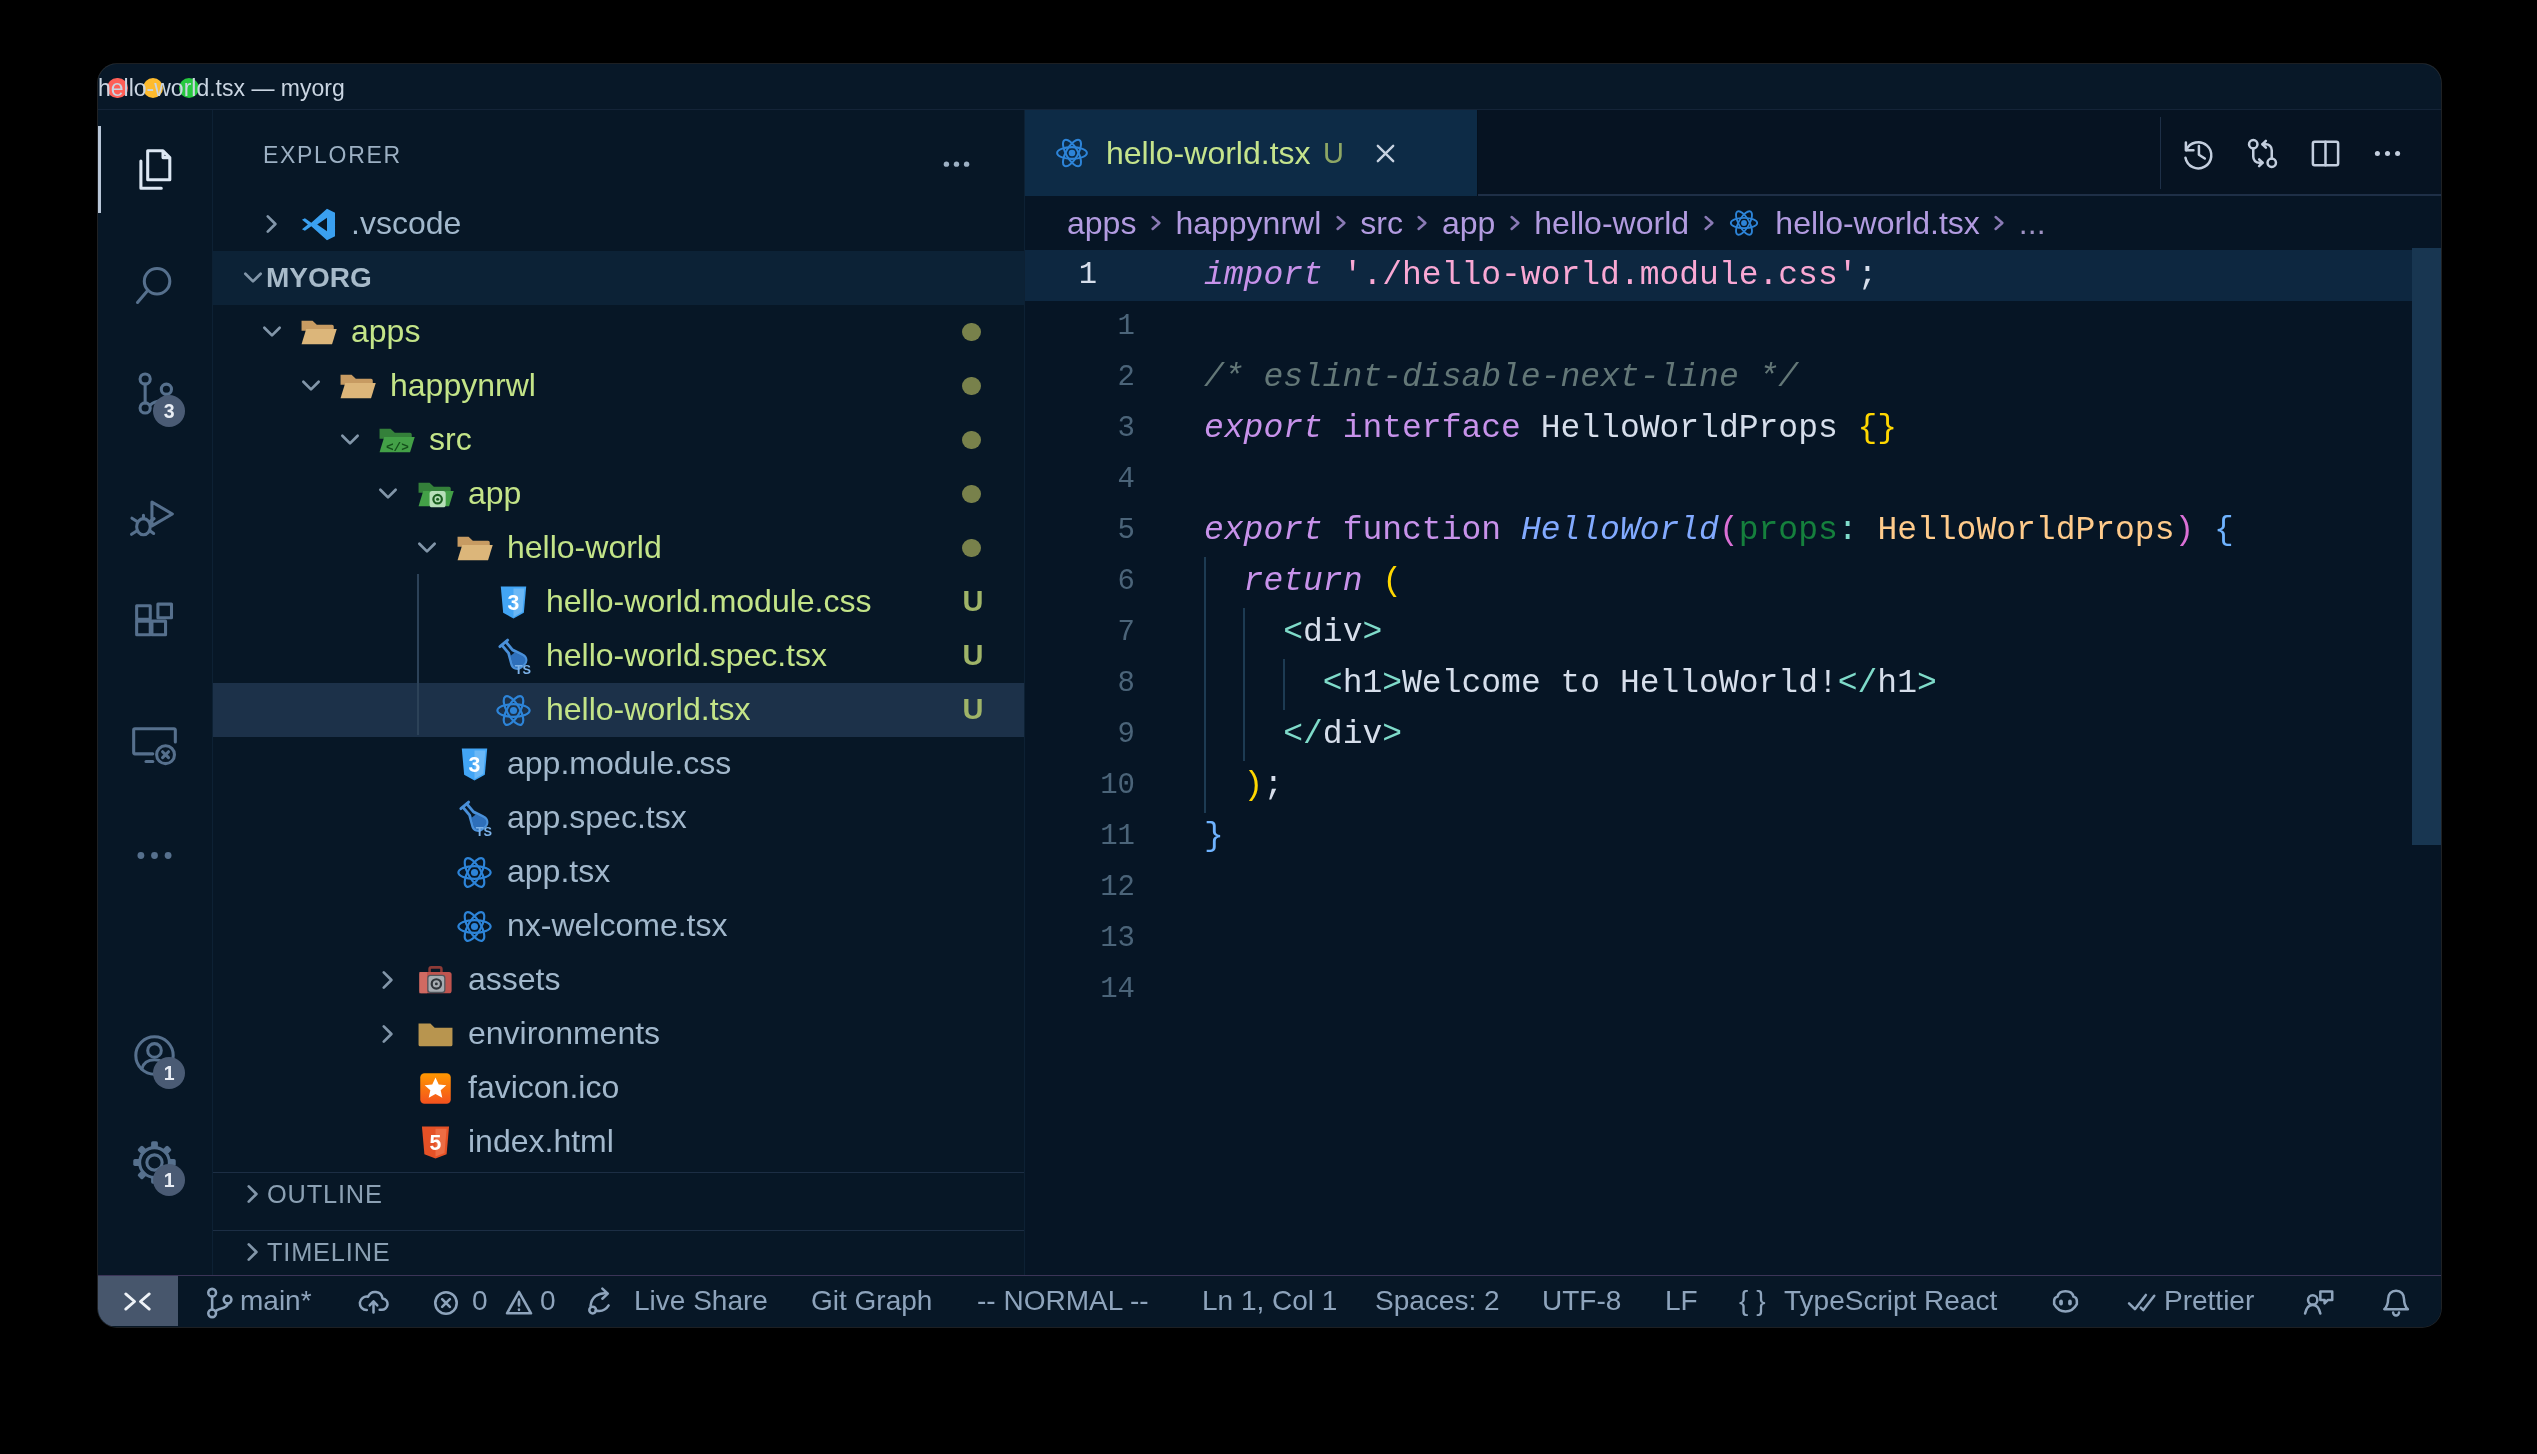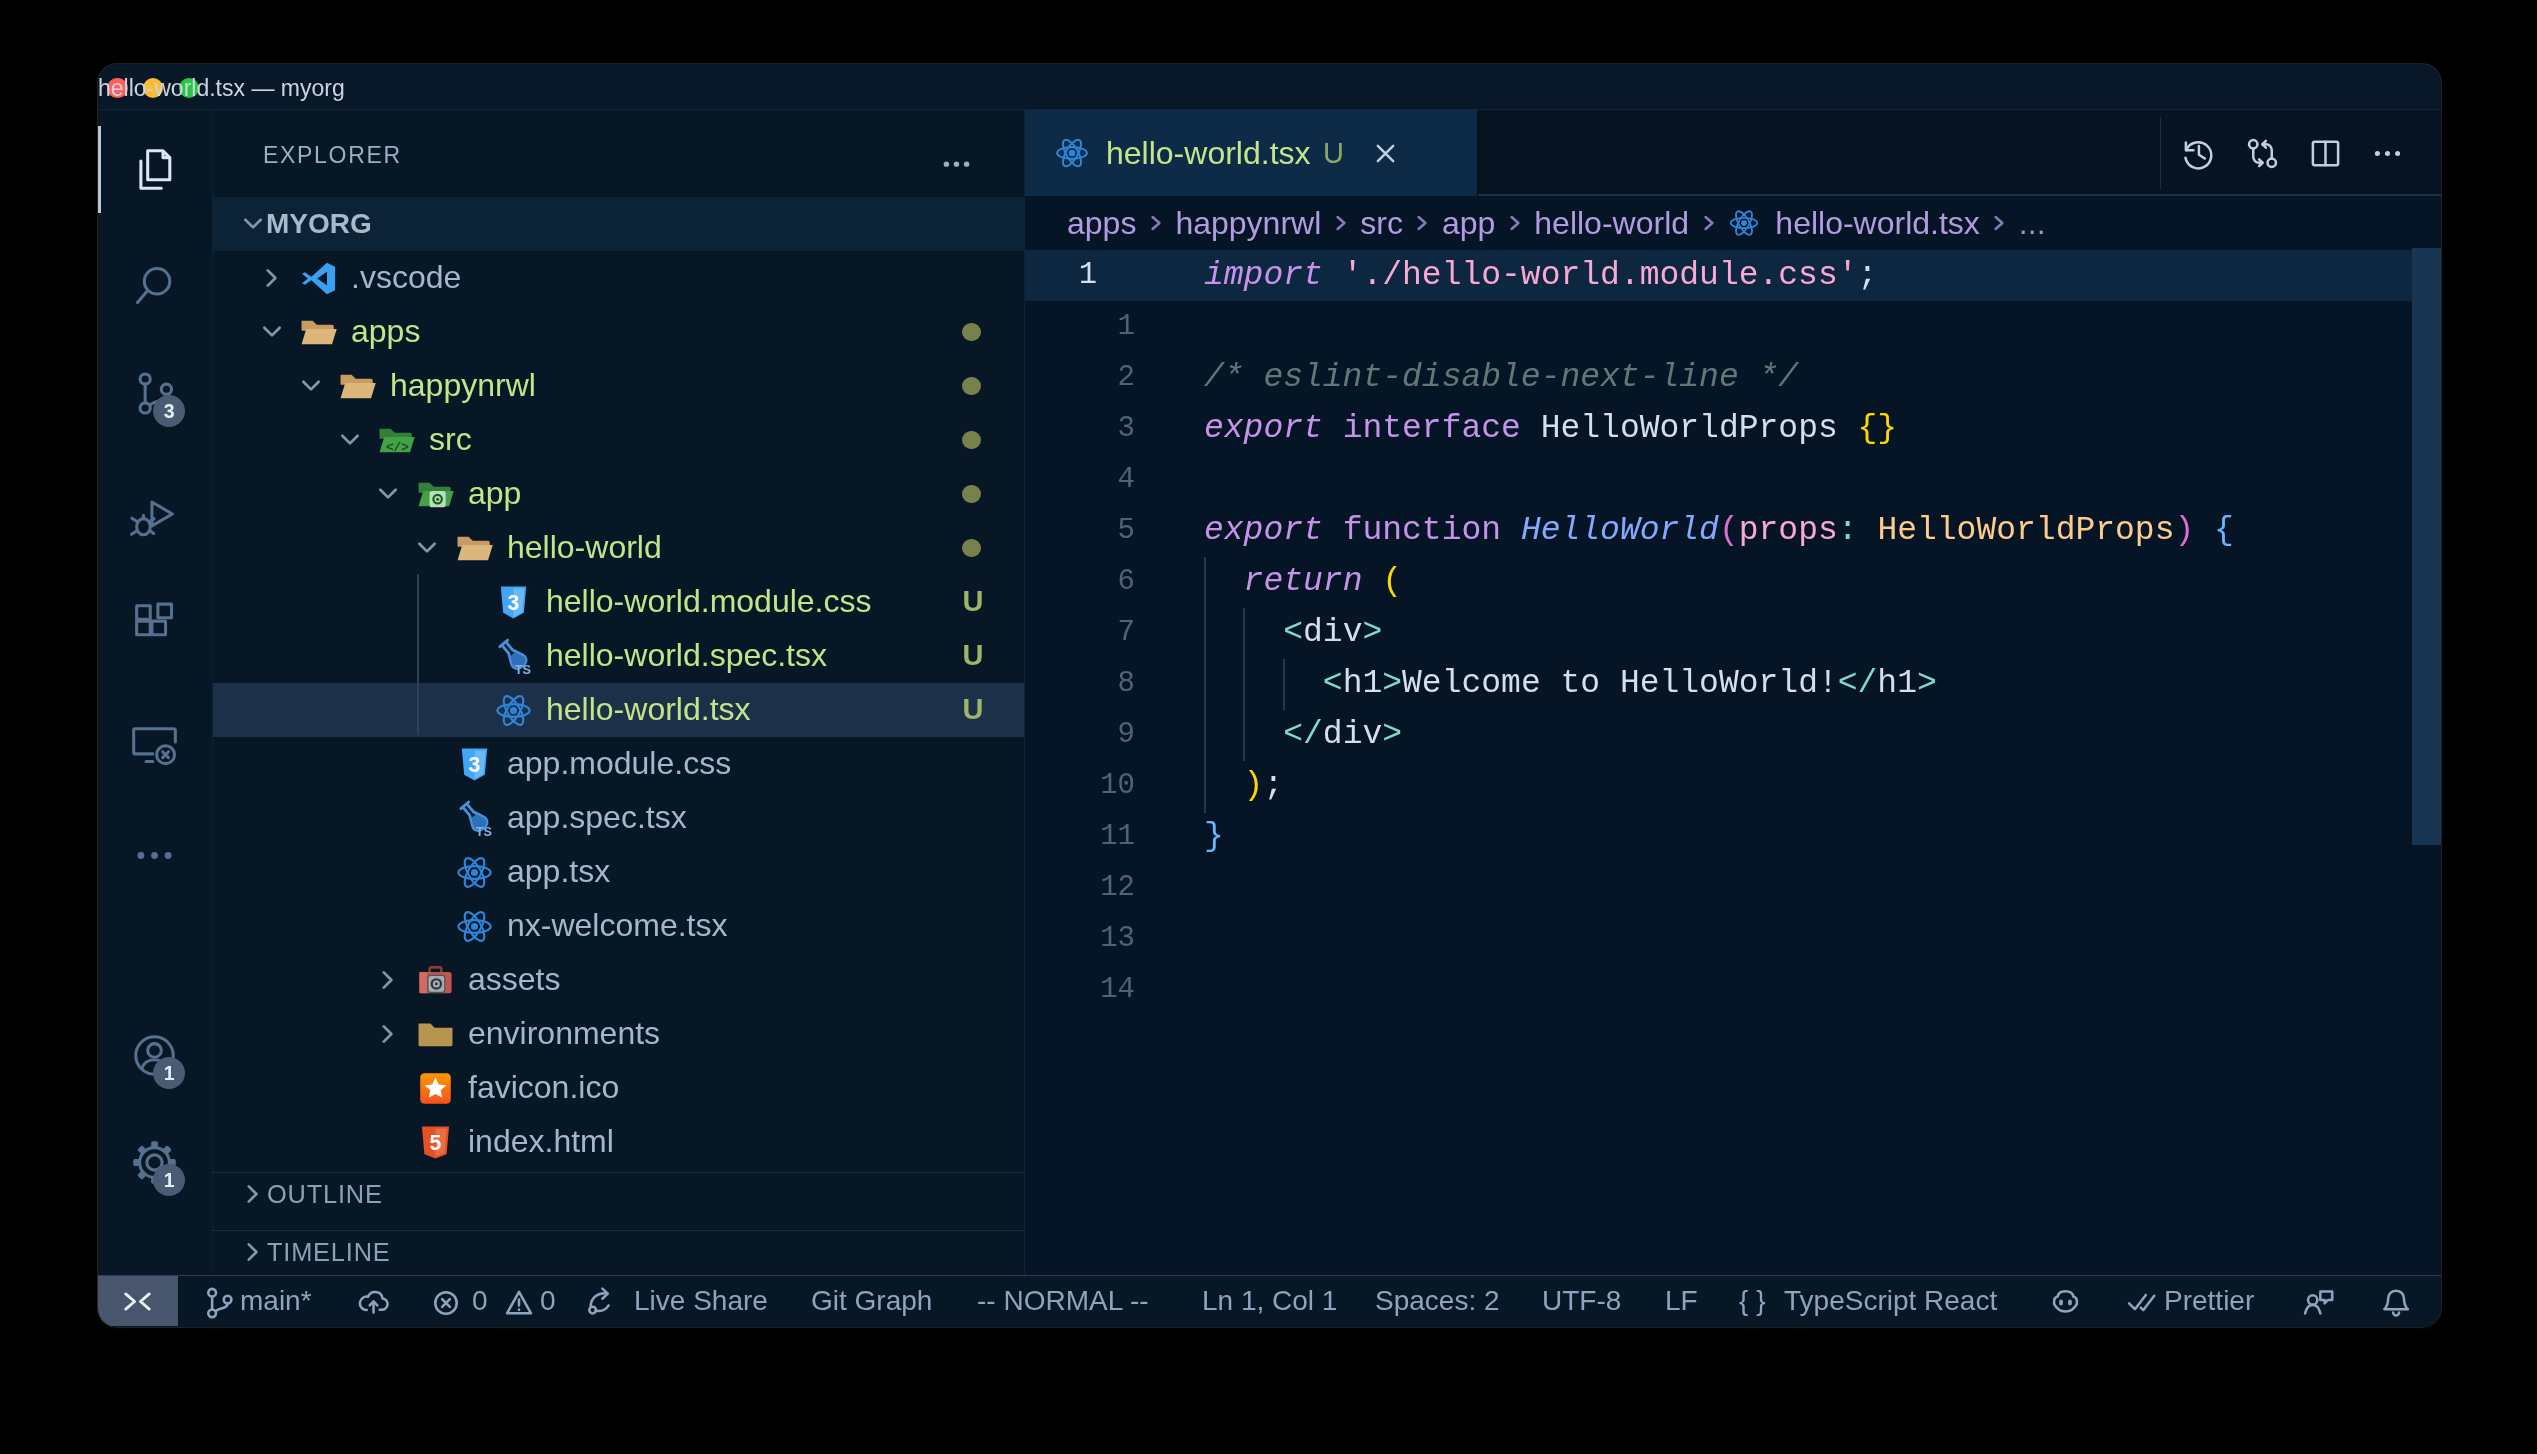"MYORG" div.trow { order: before ".vscode" -> after ".vscode" }
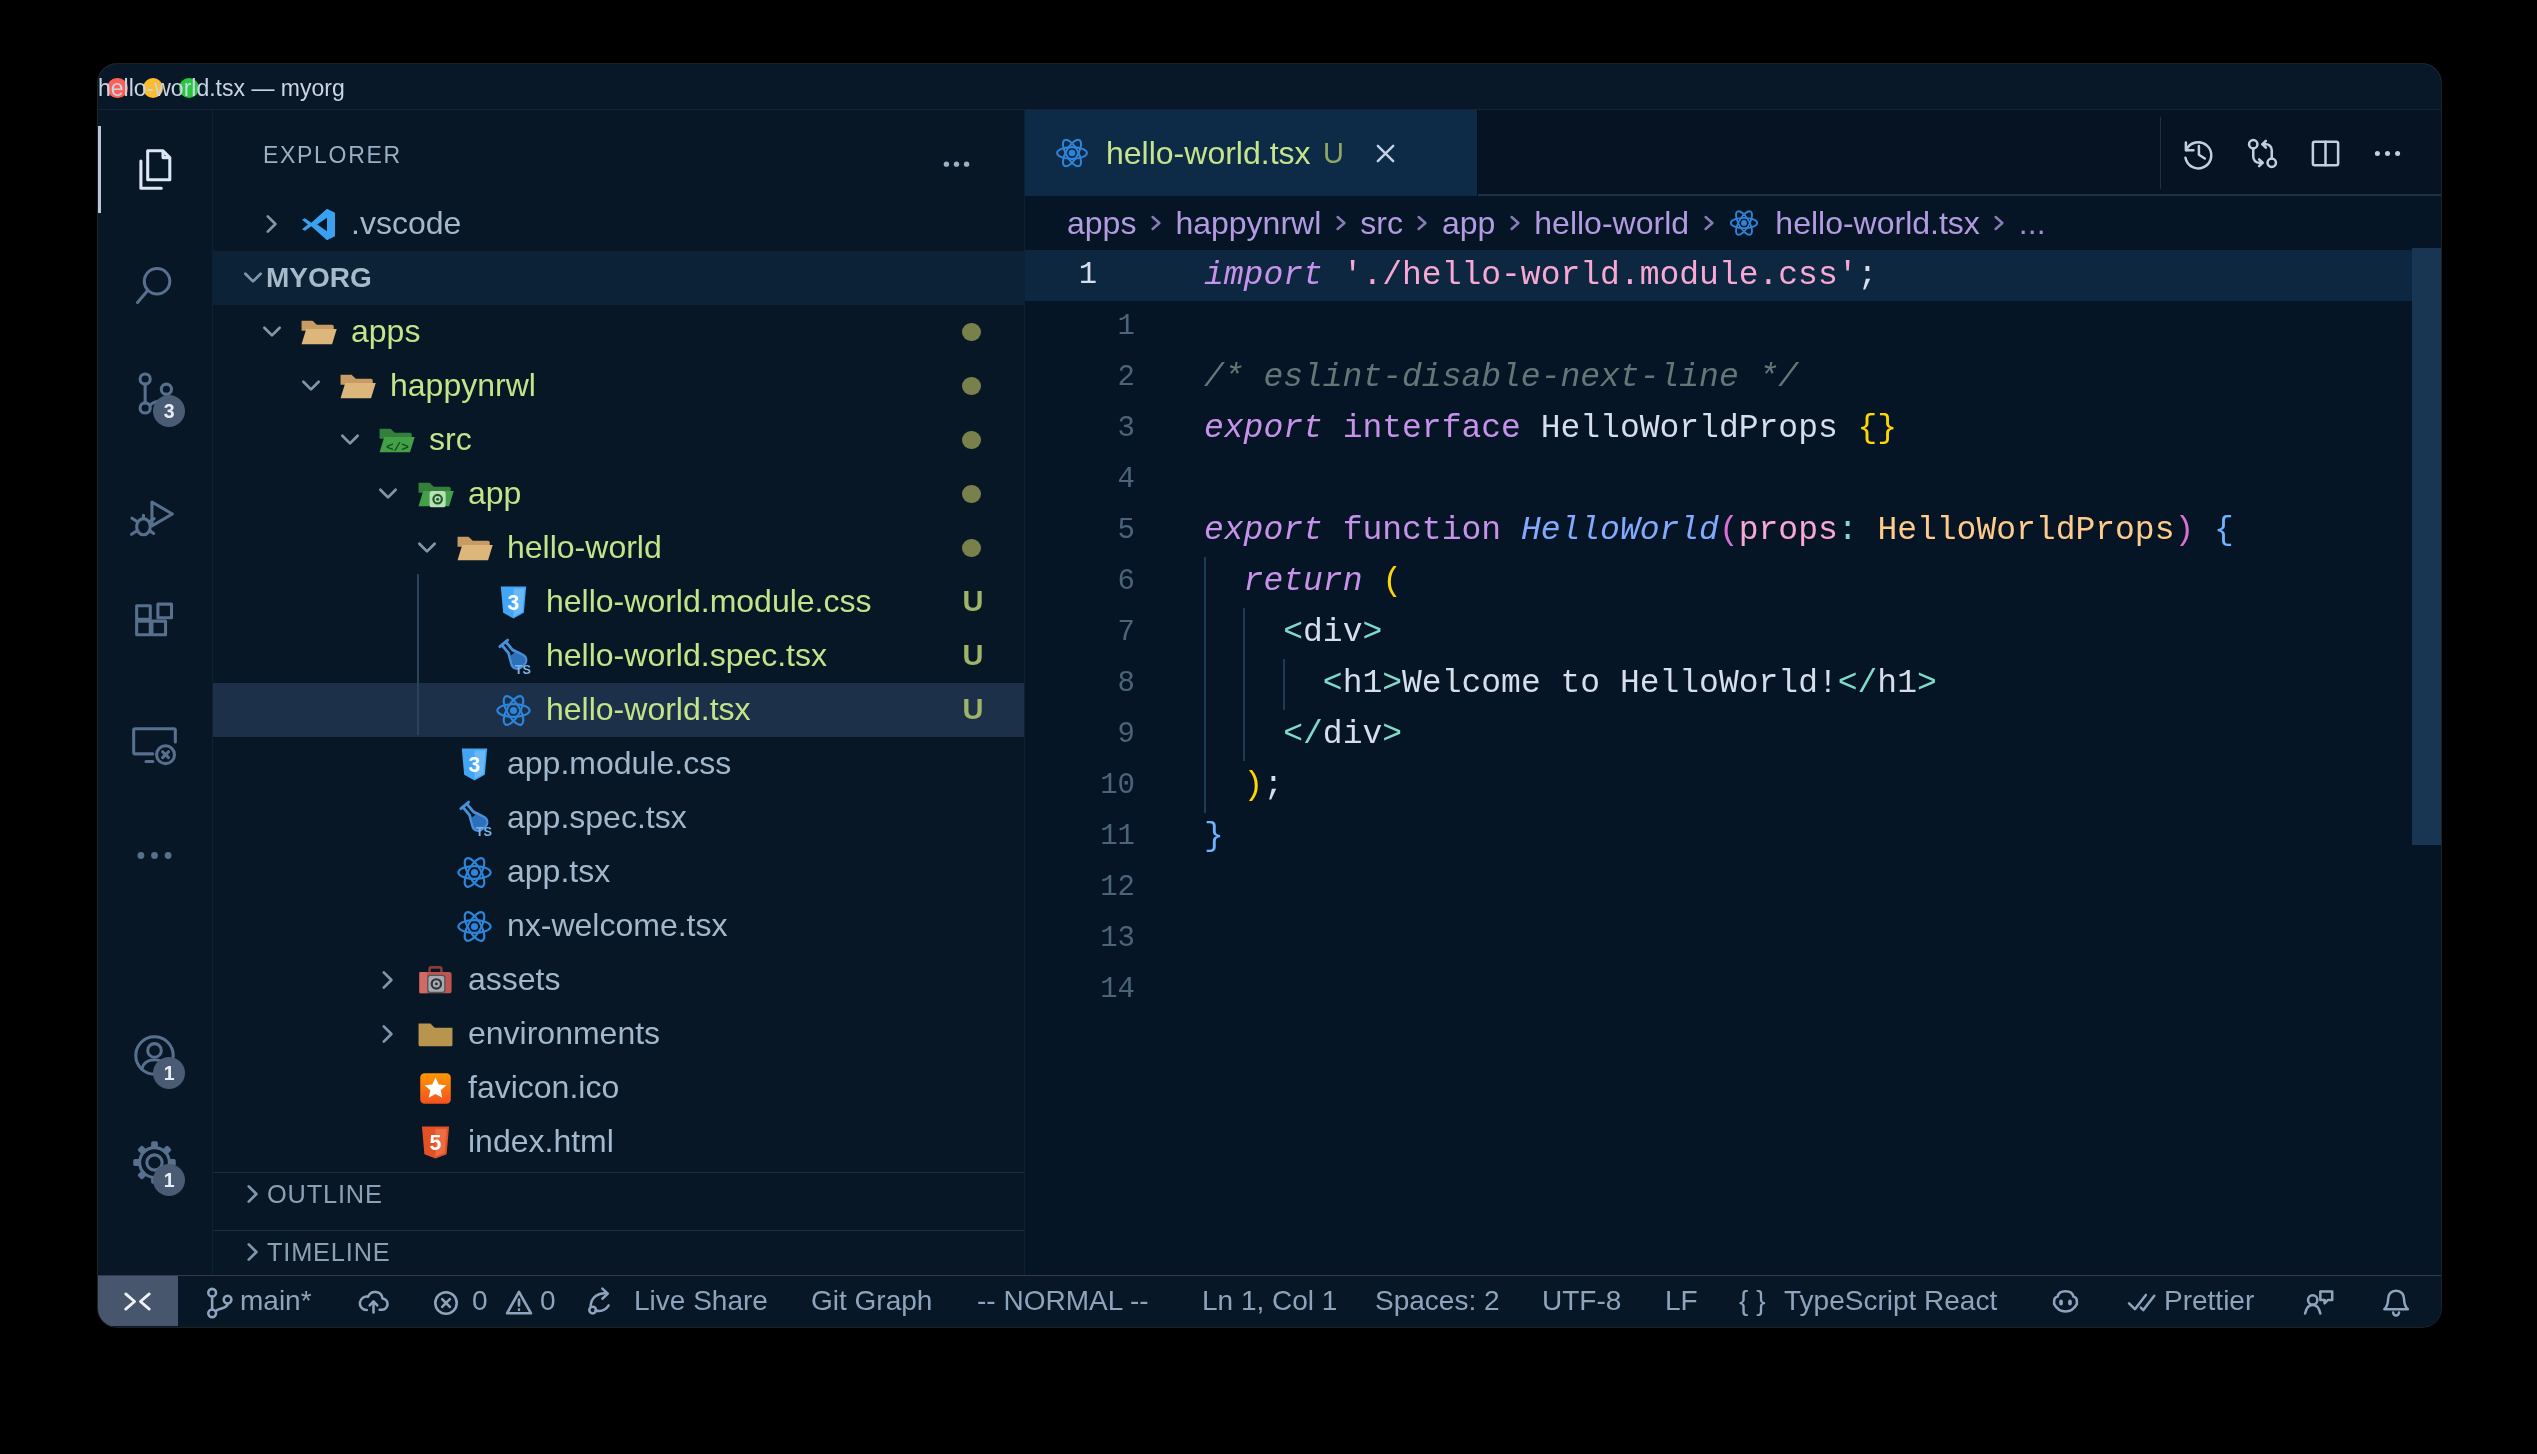"props" .par { color: #f9a8d4 -> #15803d }
